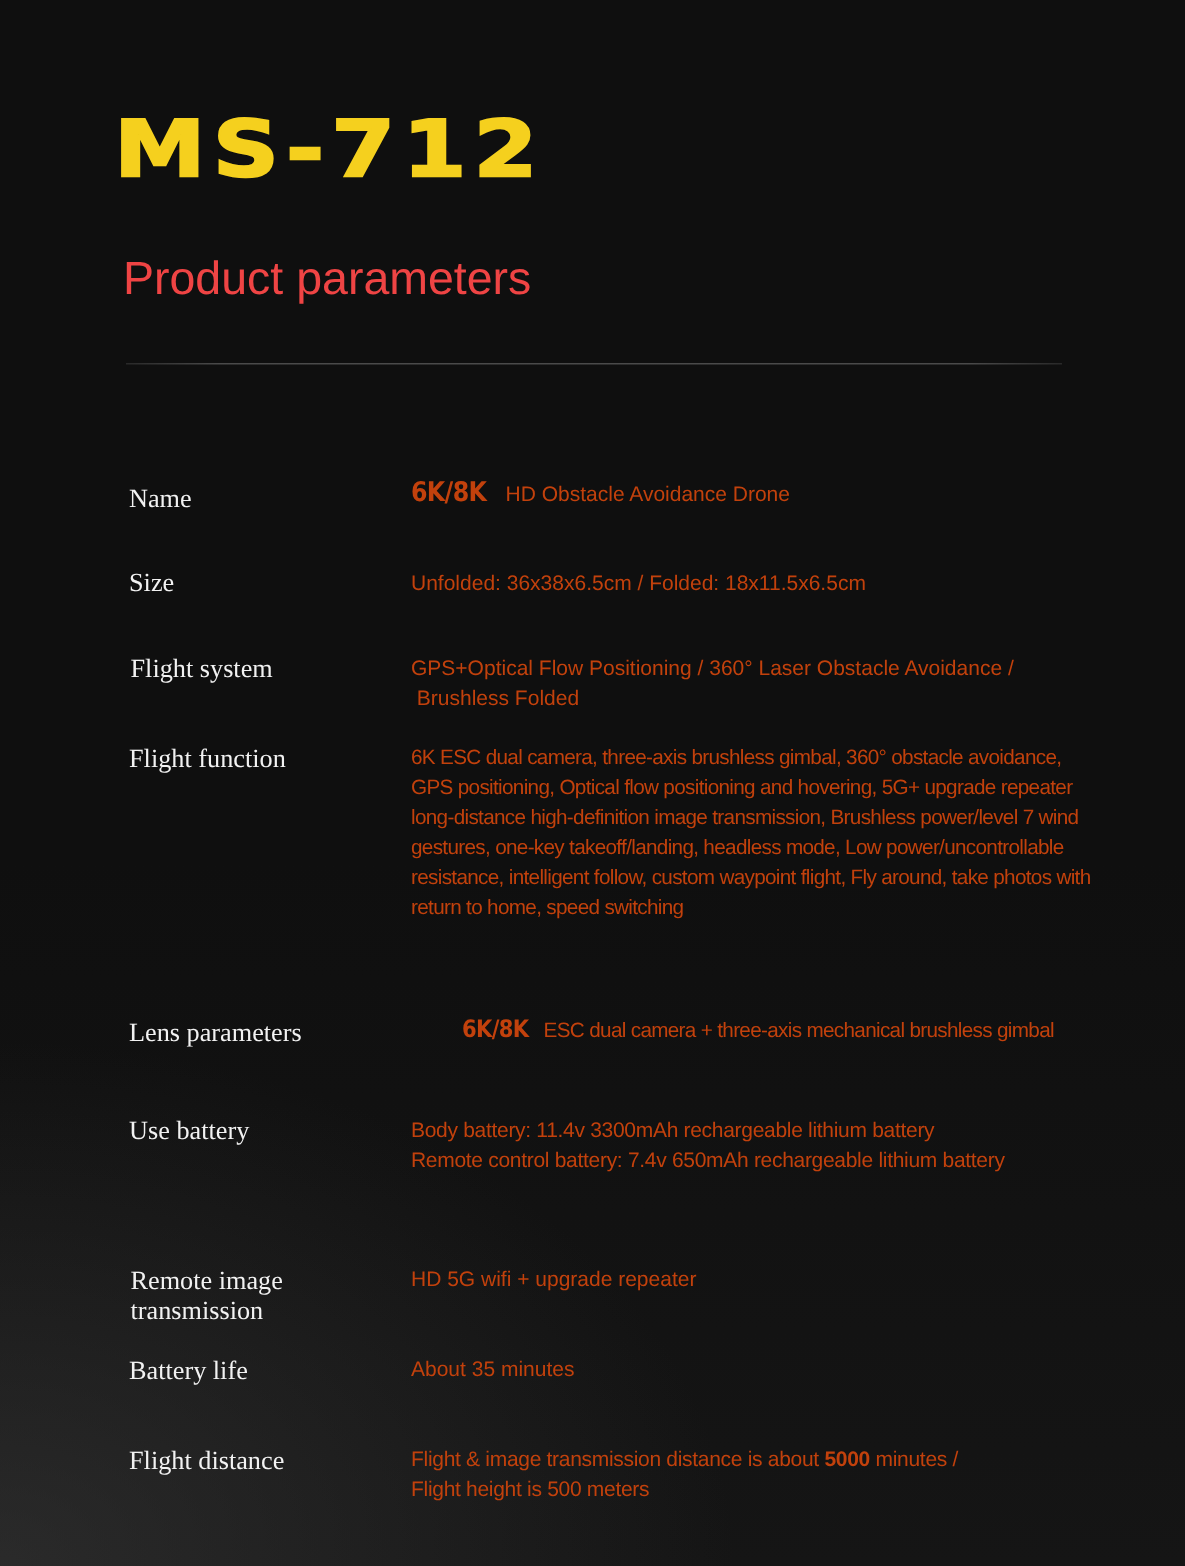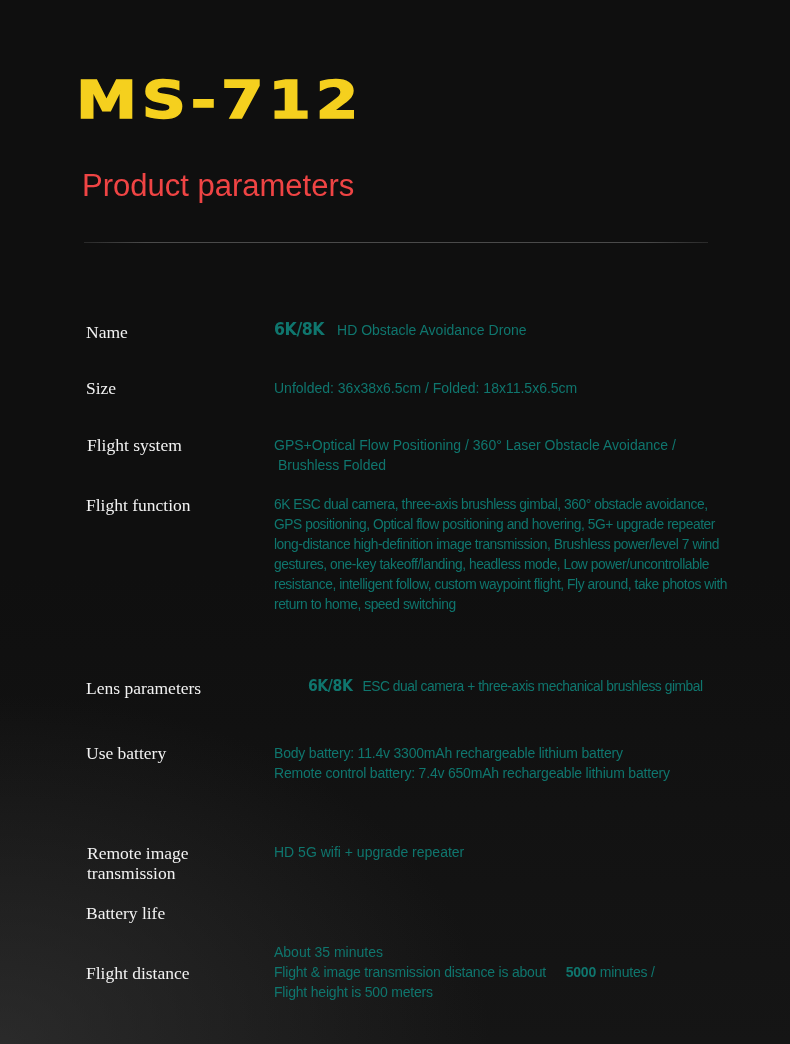"6K/8K HD Obstacle Avoidance Drone" .value { color: #0f766e -> #c2410c }
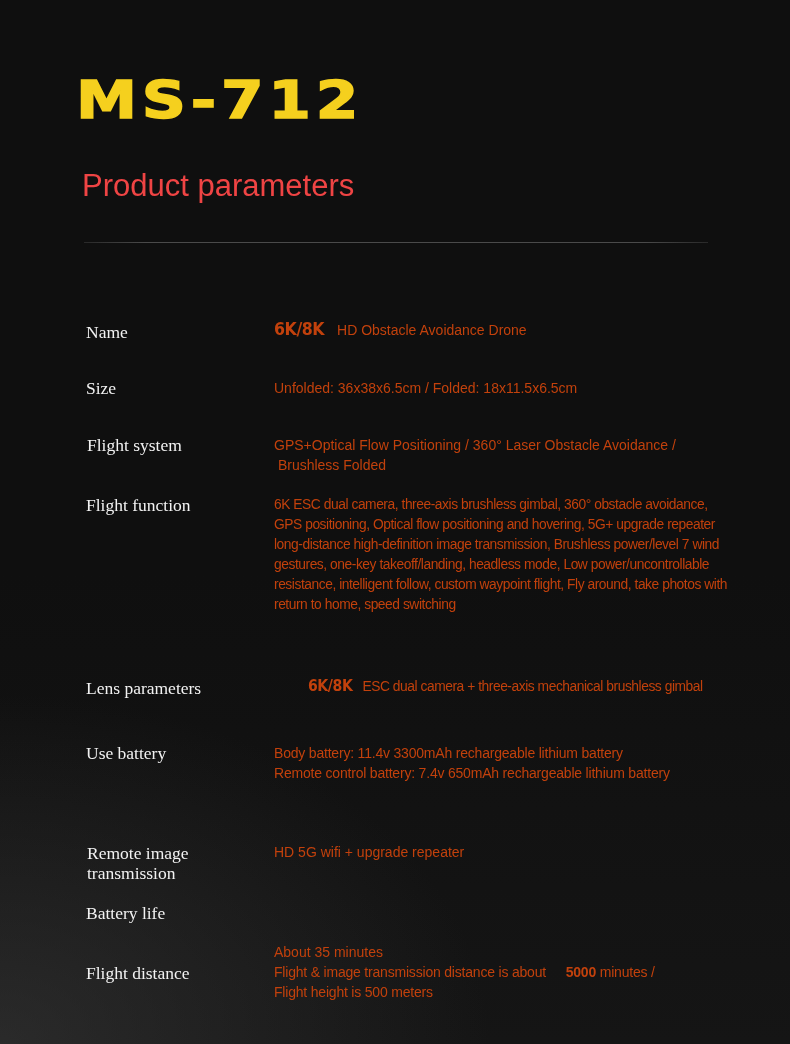"About 35 minutes" div.value { margin-top: 40px -> none }
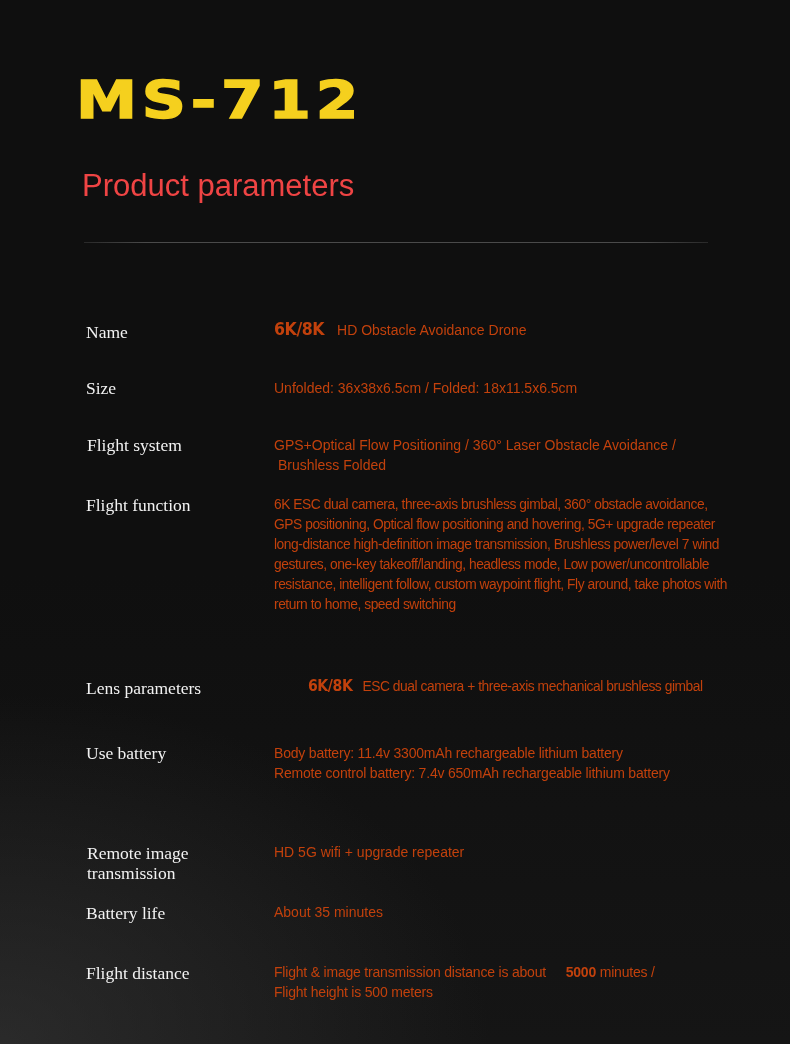"5000" .bold-num { margin-left: 16px -> none }
